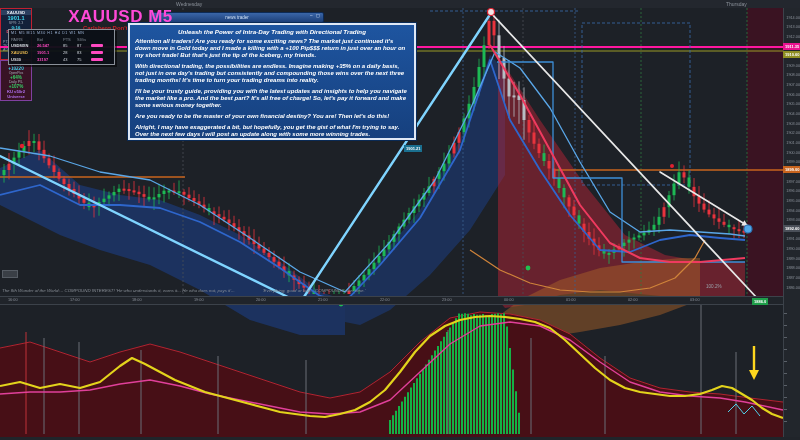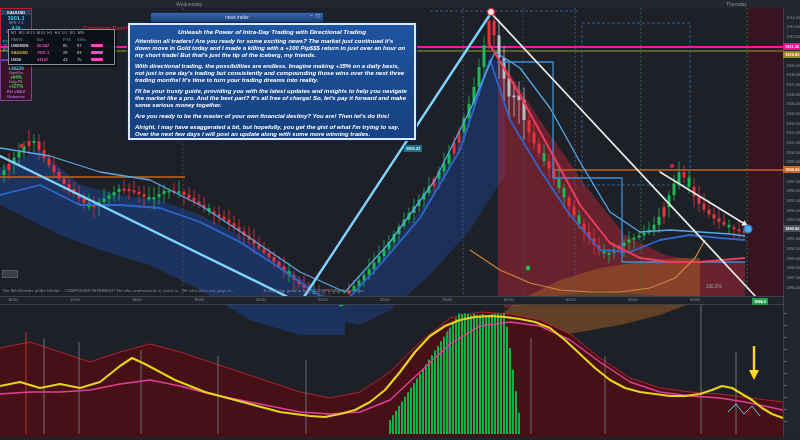"XAUUSD M5" div.abs { html: none -> <div>XAUUSD M5</div> }
